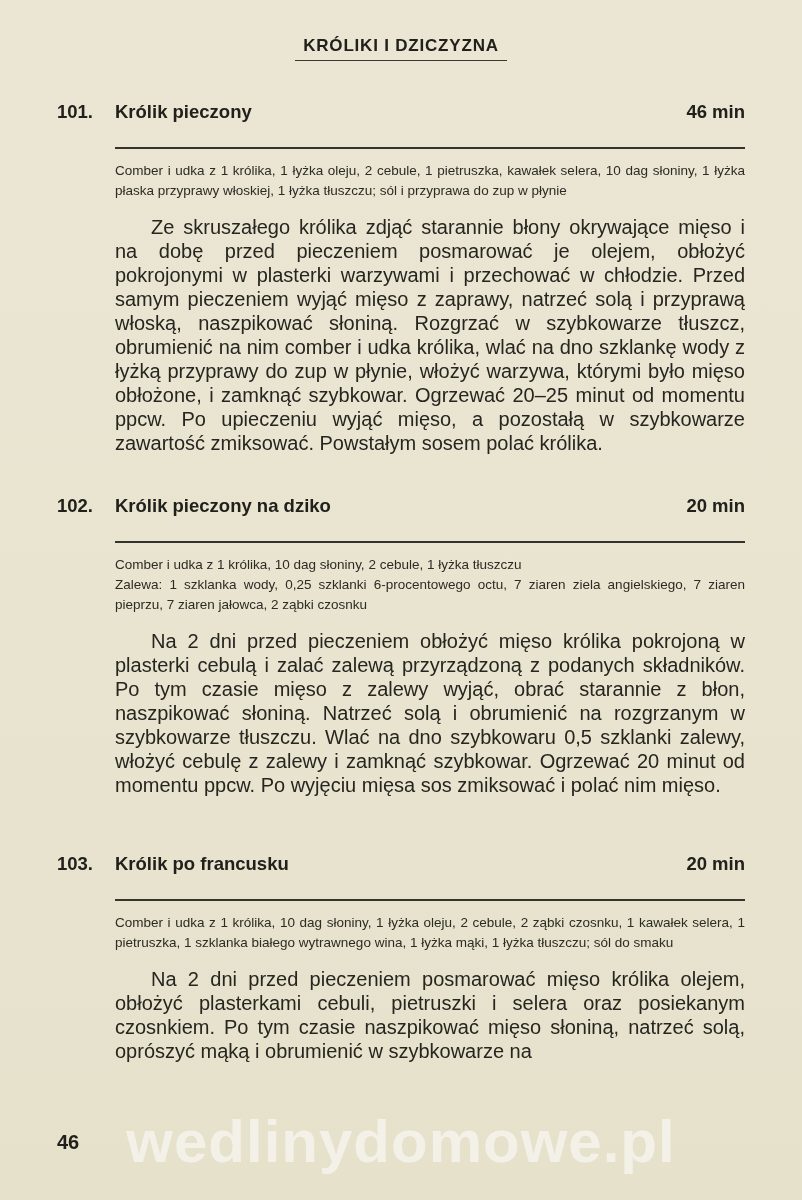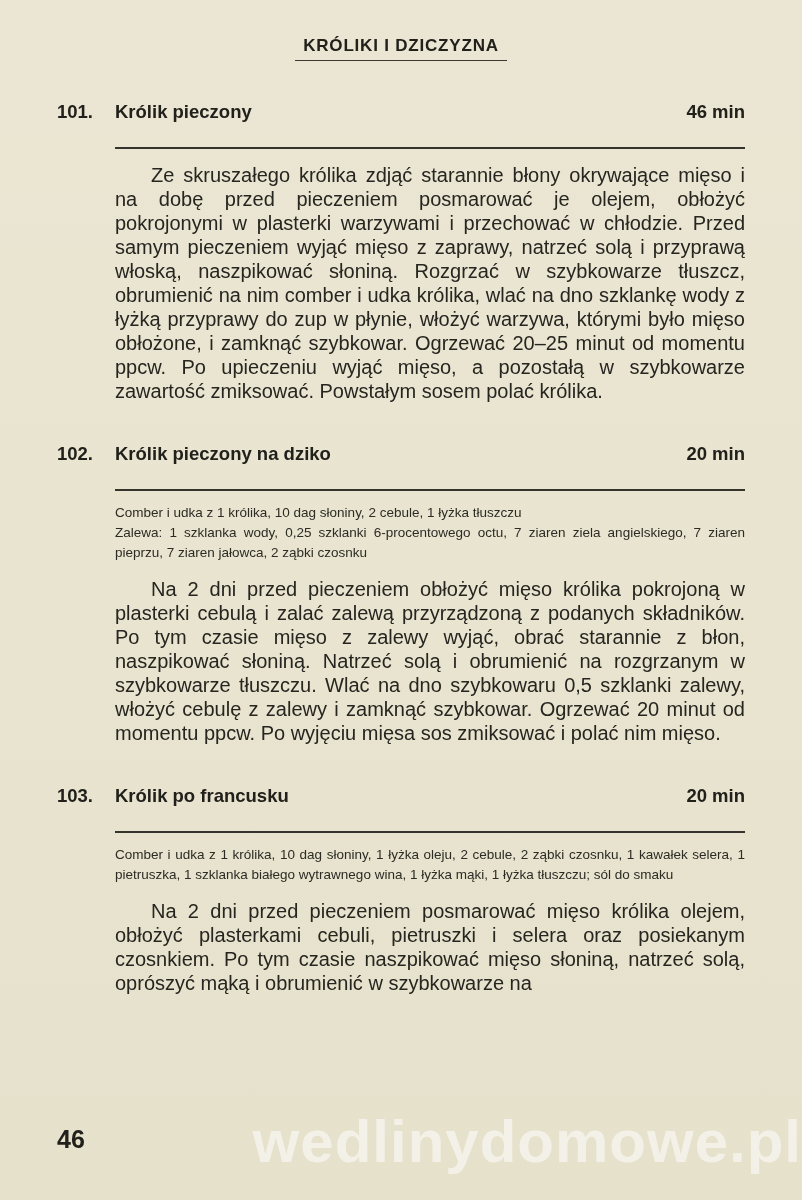"Comber i udka z 1 królika, 1" p.ingredients { html: none -> <p>Comber i udka z 1 królika, 1 łyżka oleju, 2 cebule, 1 pietruszka, kawałek selera, 10 dag słoniny, 1 łyżka płaska przyprawy włoskiej, 1 łyżka tłuszczu; sól i przyprawa do zup w płynie</p> }
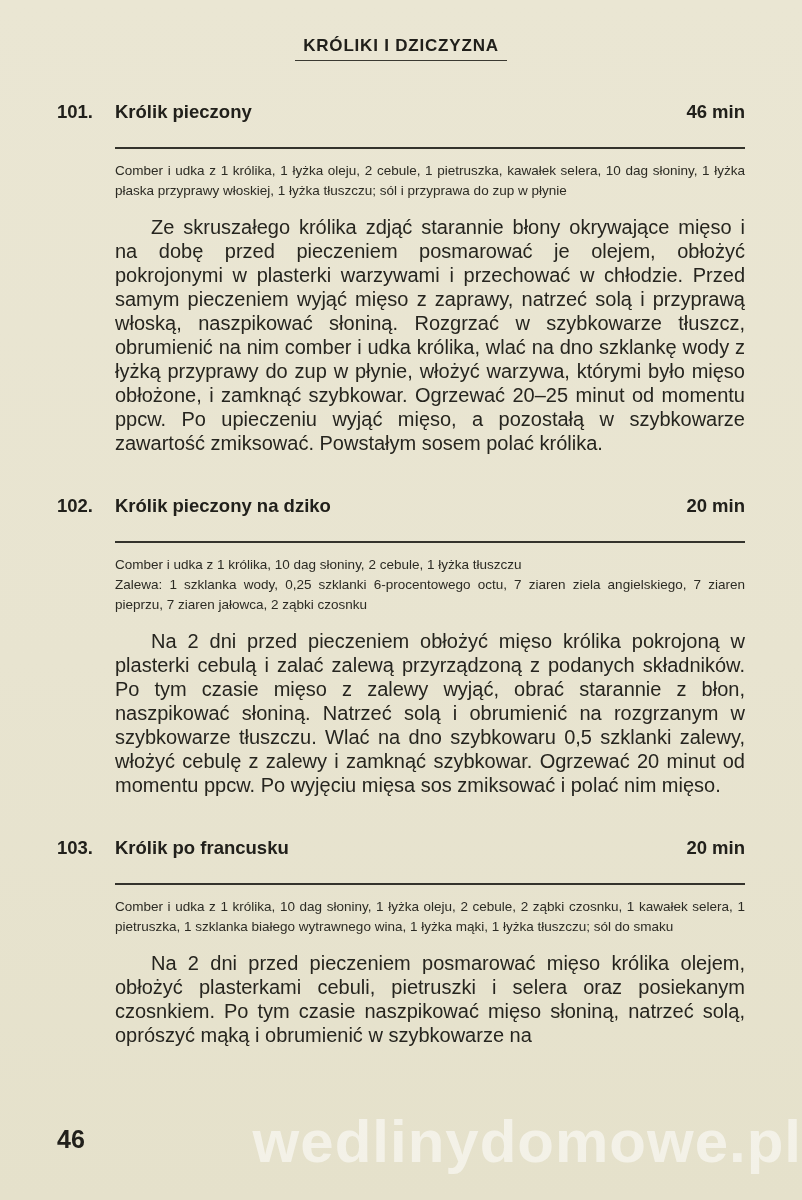"103." .recipe-103 { margin-top: 40px -> 56px }
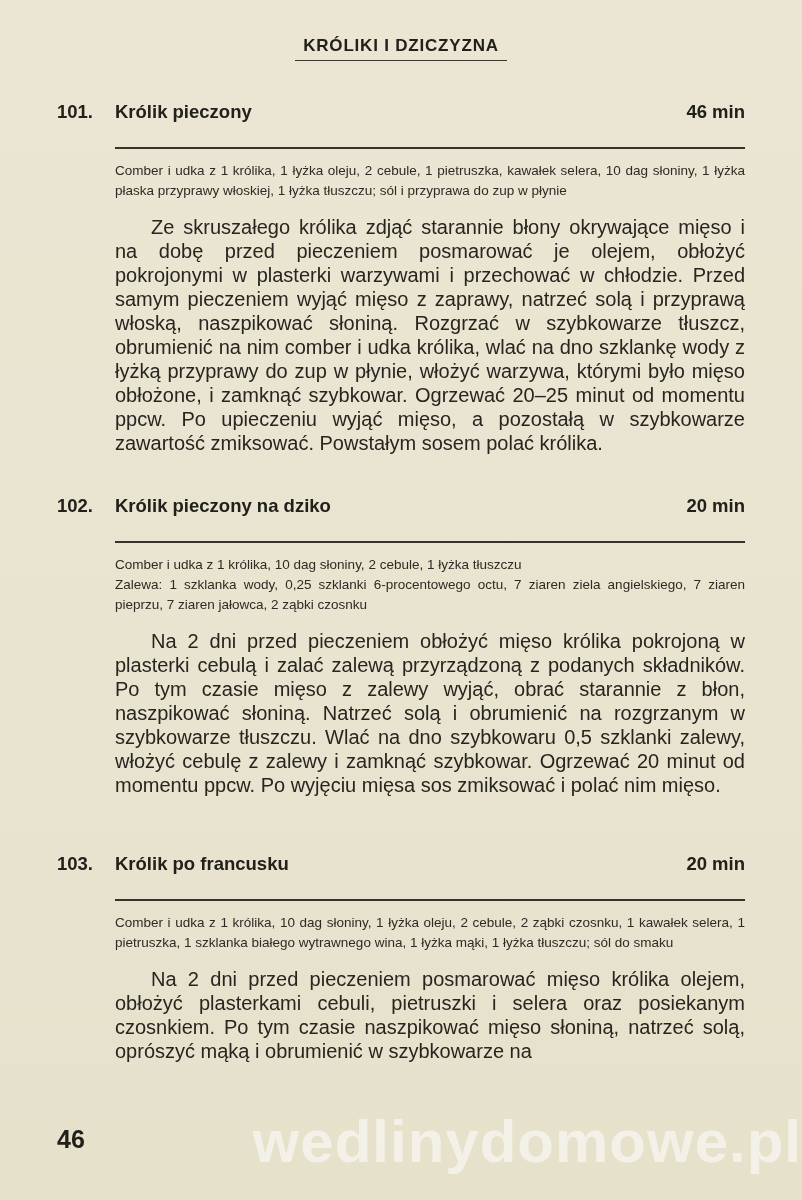"46" .page-number { font-size: 25px -> 20px }
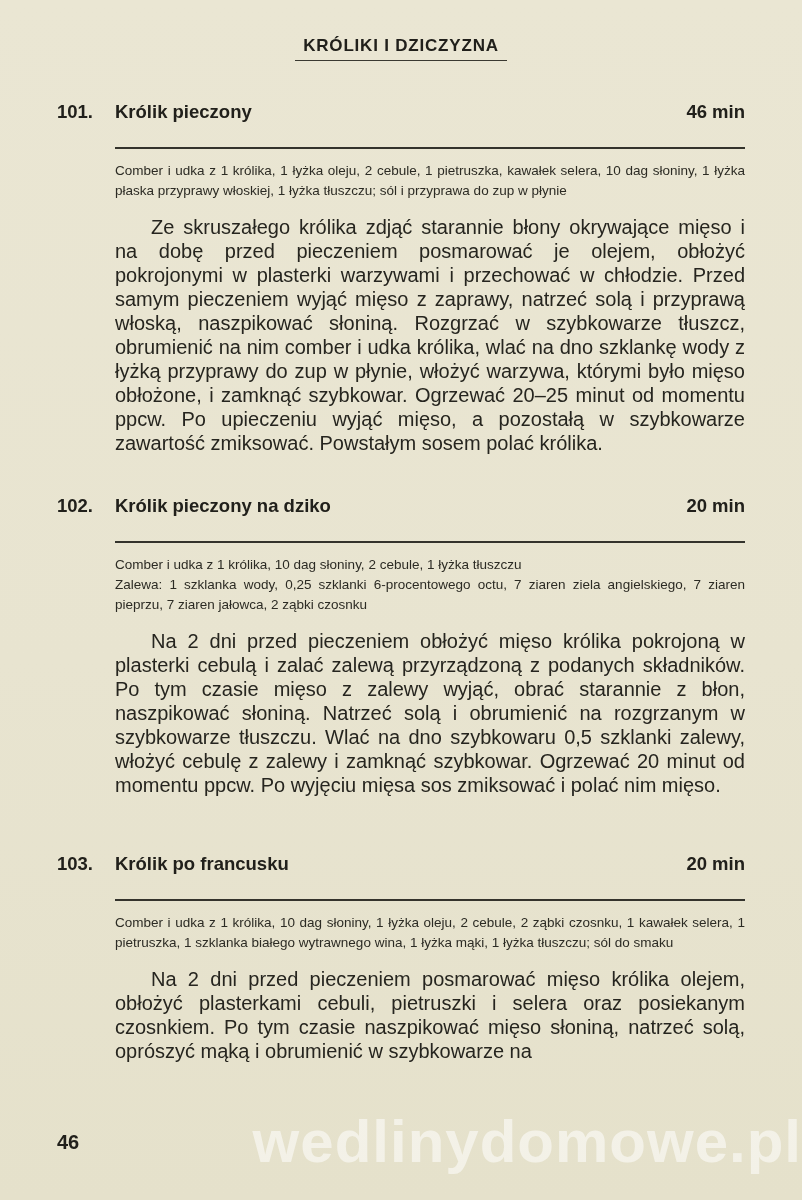"wedlinydomowe.pl" .watermark { text-align: right -> center }
